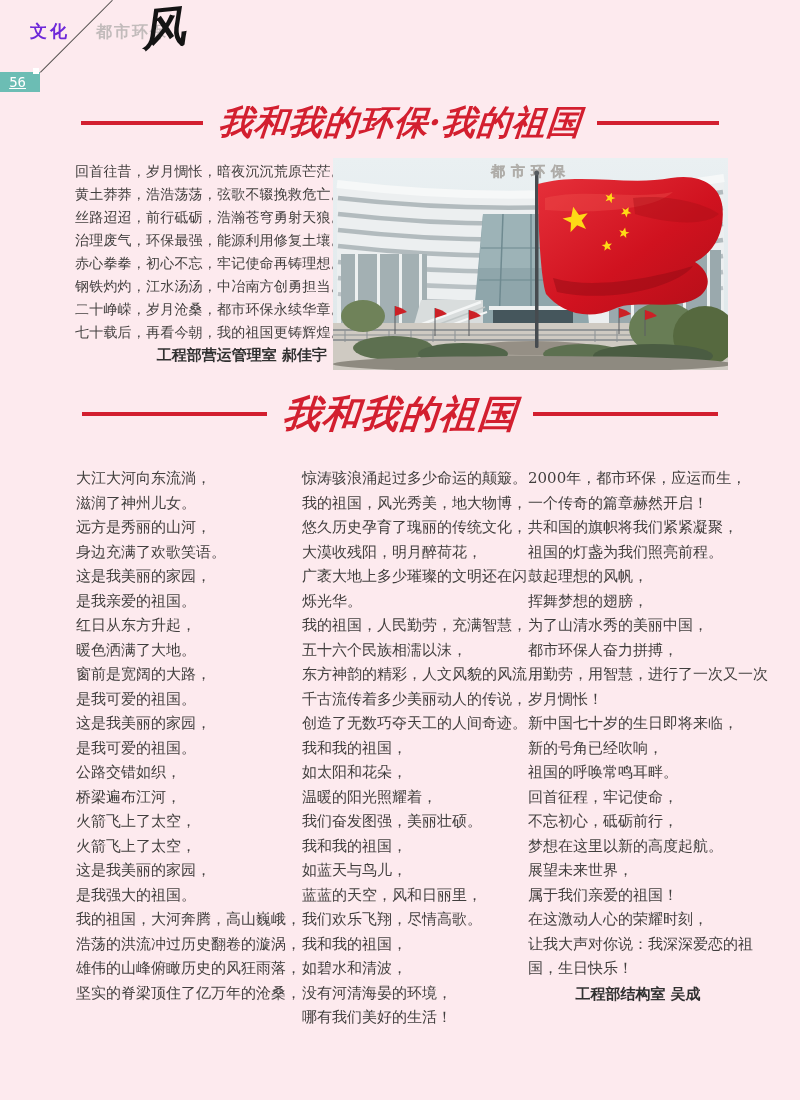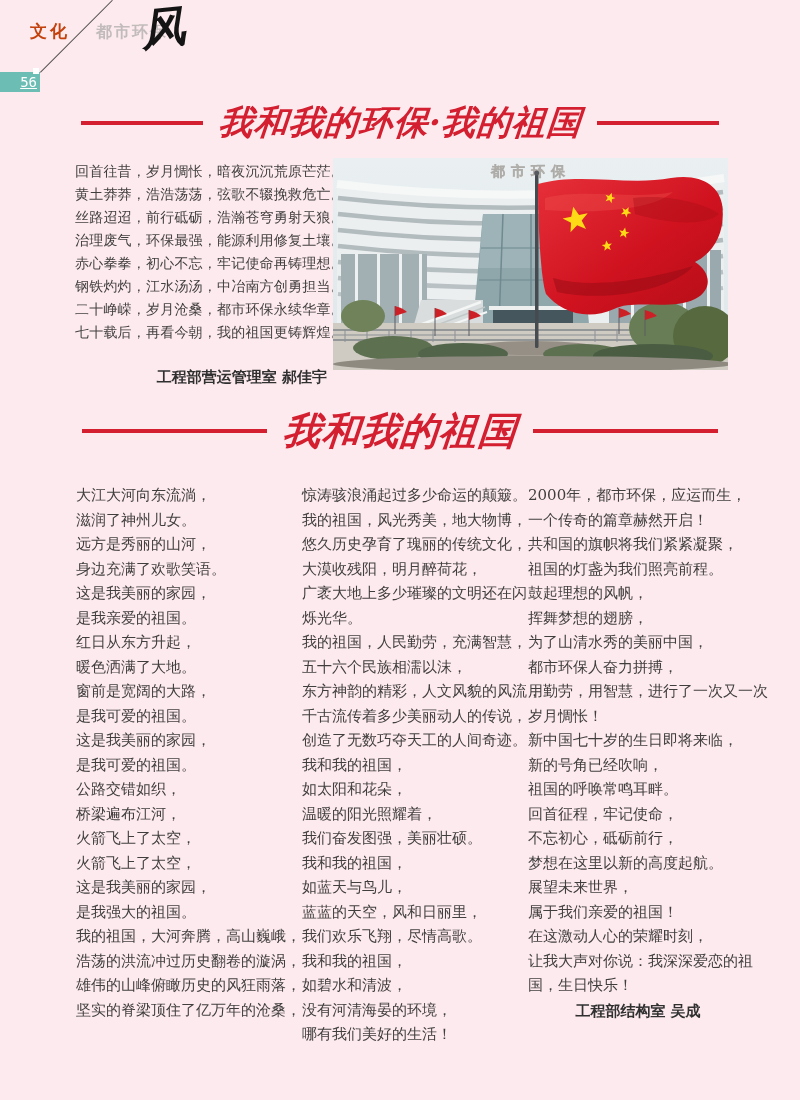"文化" .hdr-section { color: #c2410c -> #6d28d9 }
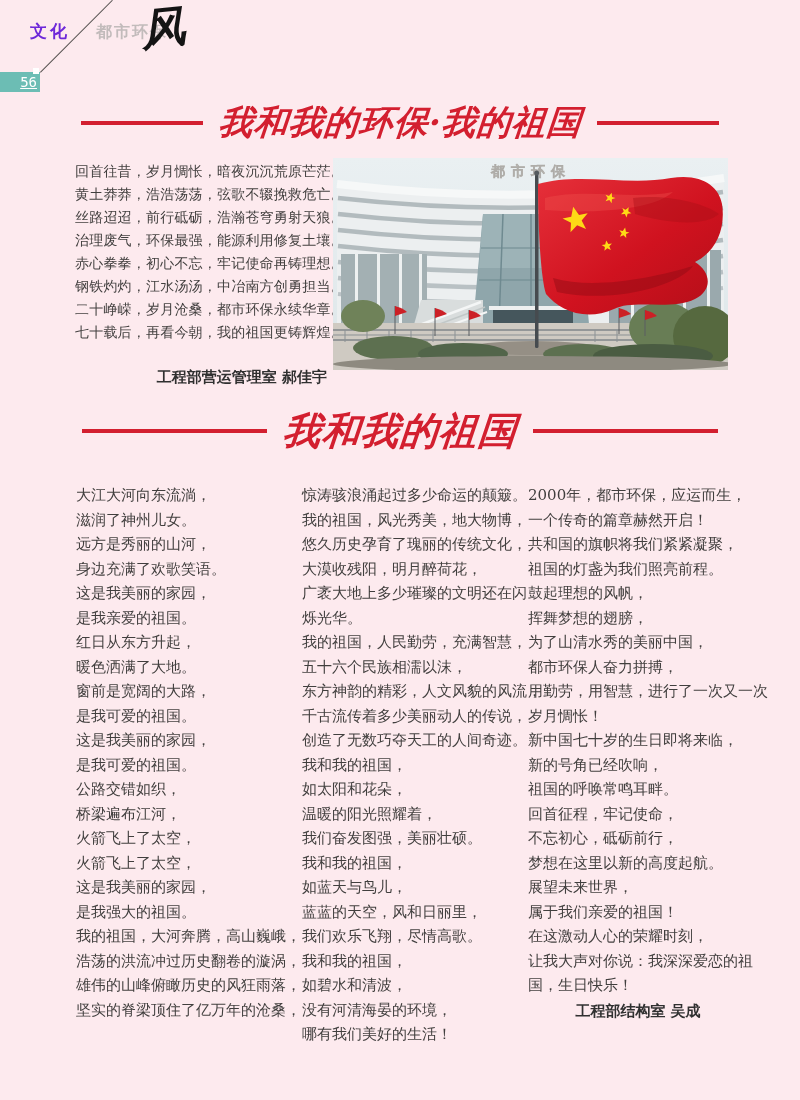"56" .pagenum { padding-right: 3px -> 14px }
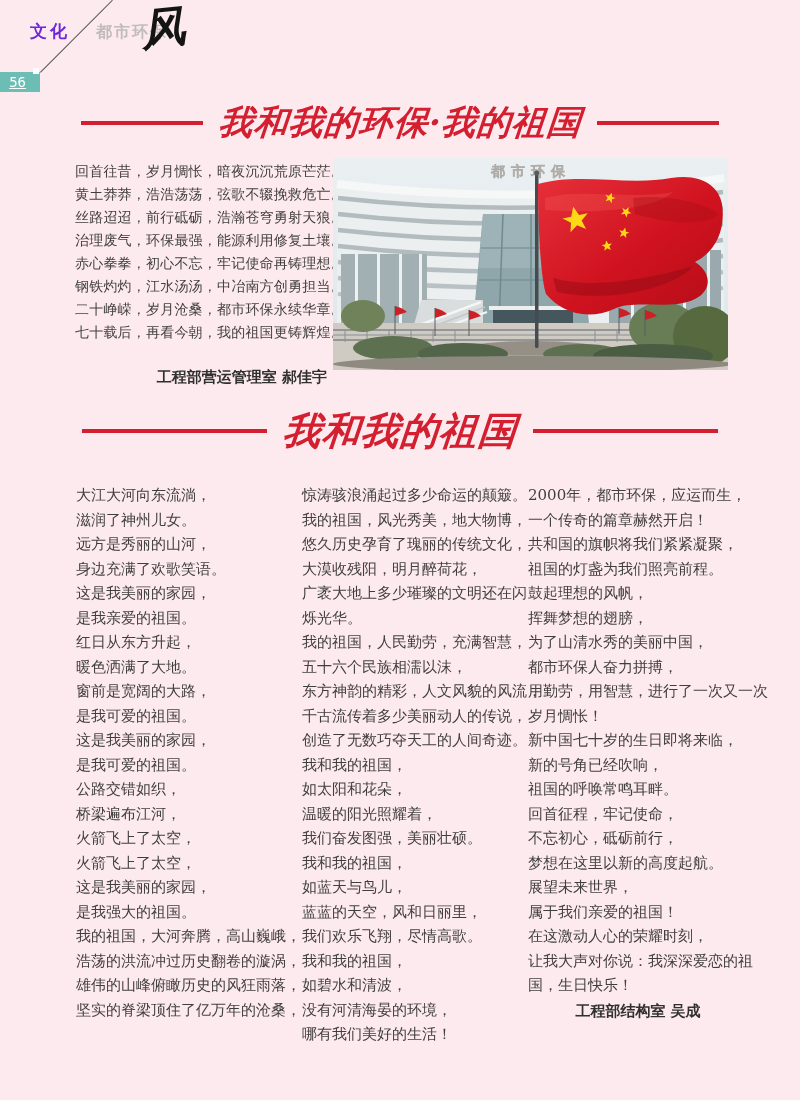"工程部营运管理室 郝佳宇" .byline1 { margin-top: 24px -> 2px }
